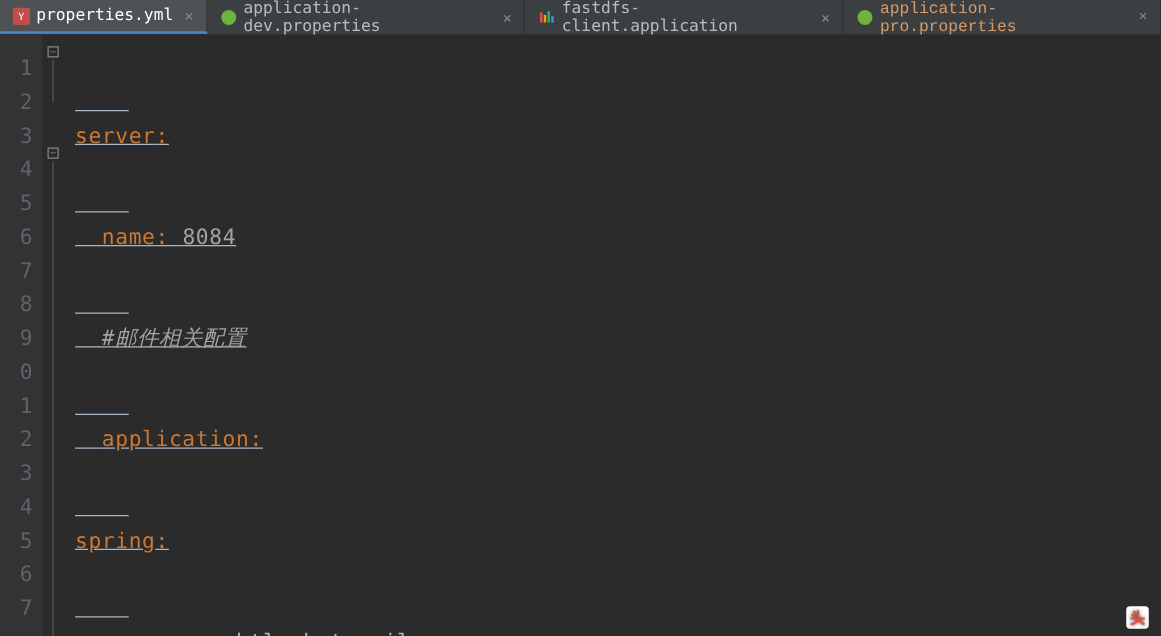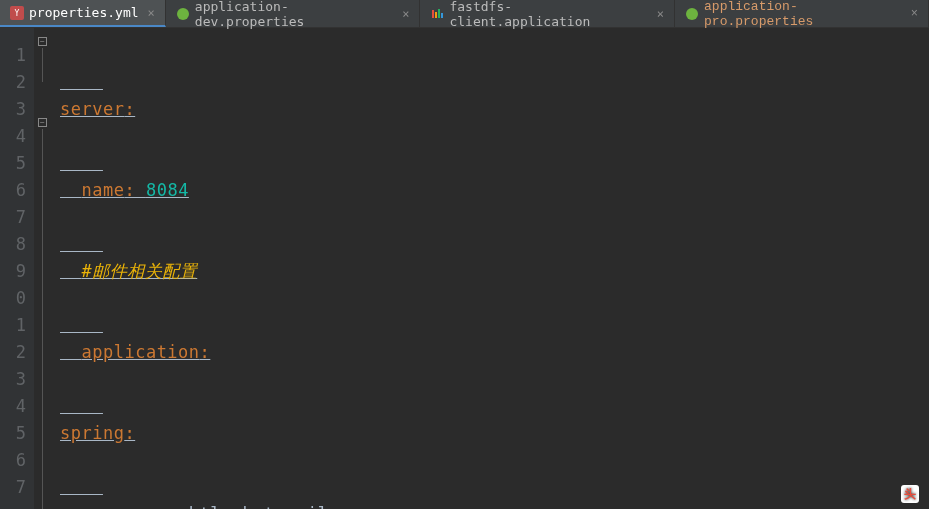"8084" .number { color: #14b8a6 -> #a3a3a3 }
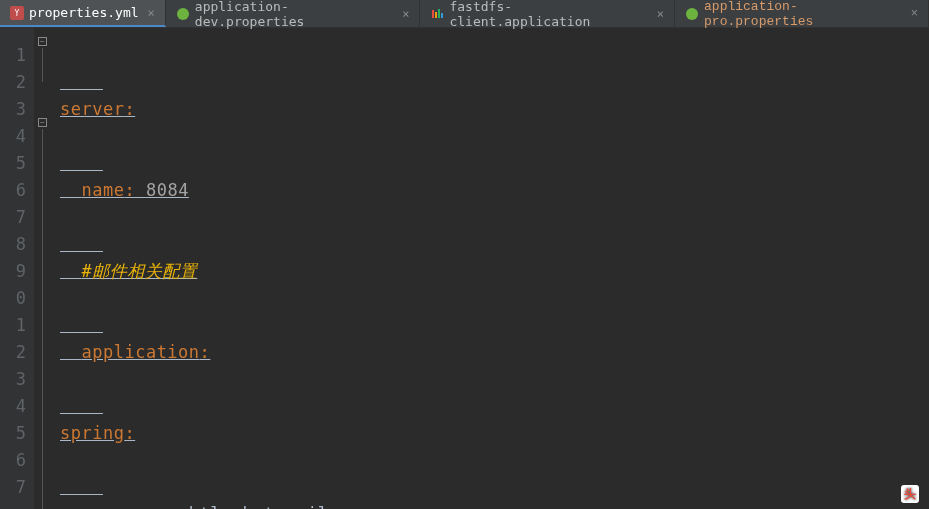"#邮件相关配置" .comment { color: #eab308 -> #a3a3a3 }
